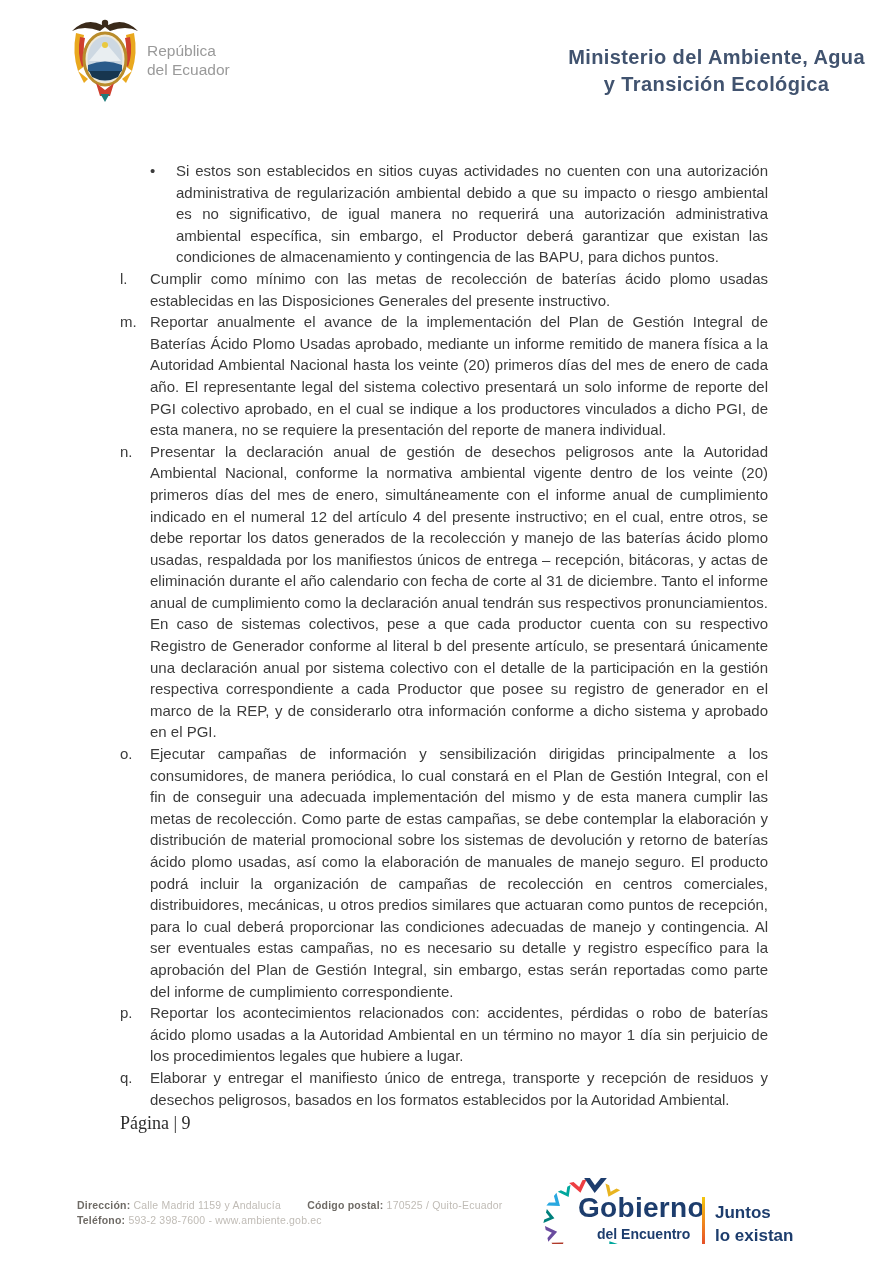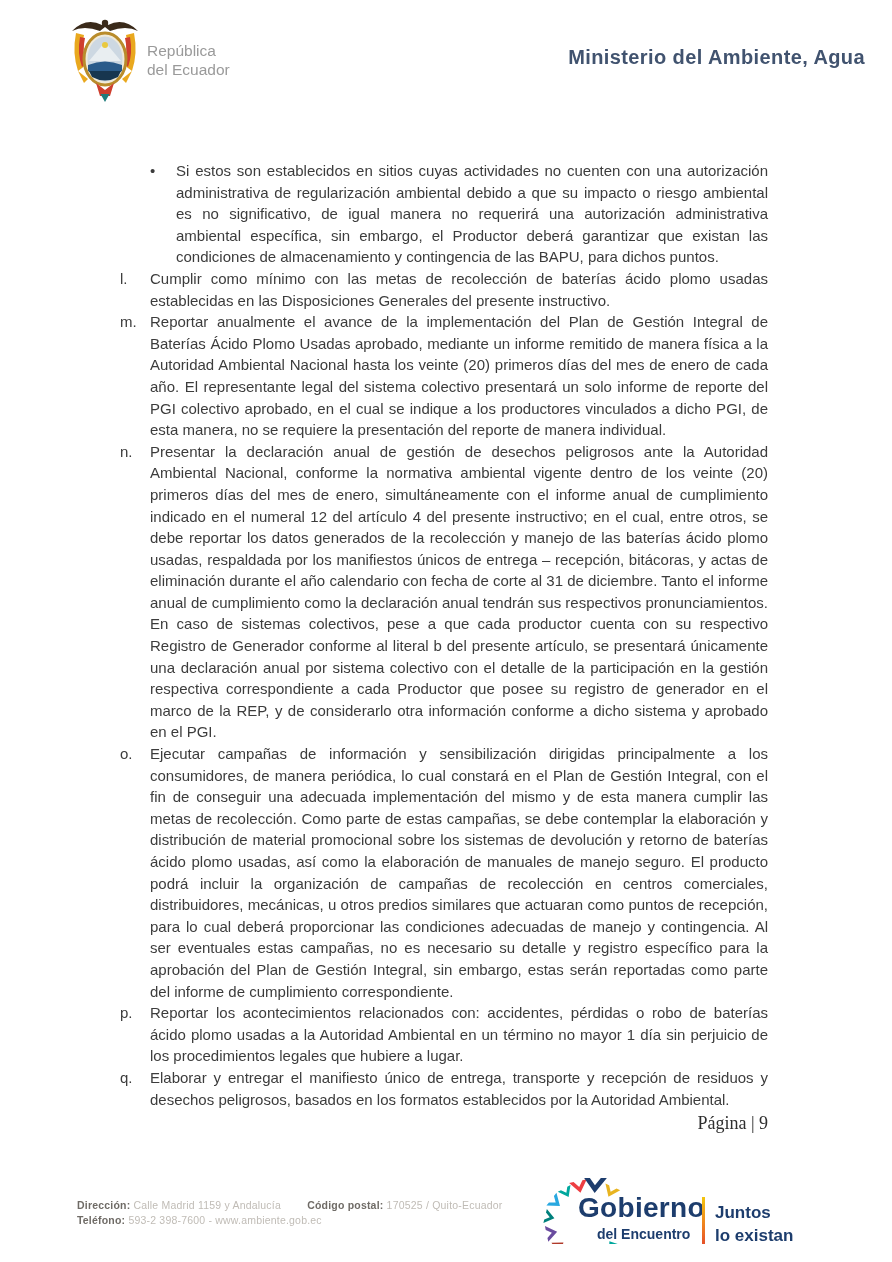"y Transición Ecológica" div { html: none -> <div>y Transición Ecológica</div> }
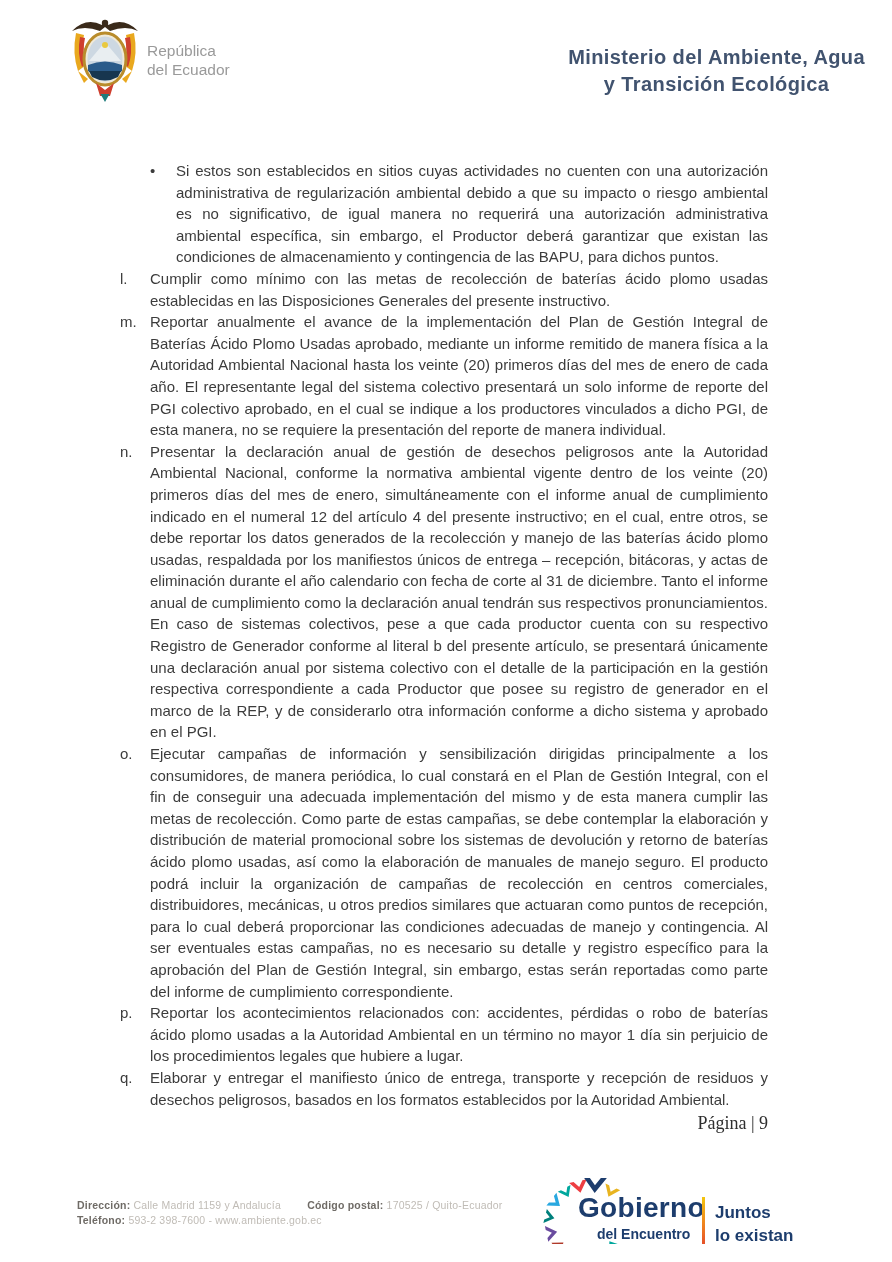"Página | 9" .page-label { text-align: right -> left }
